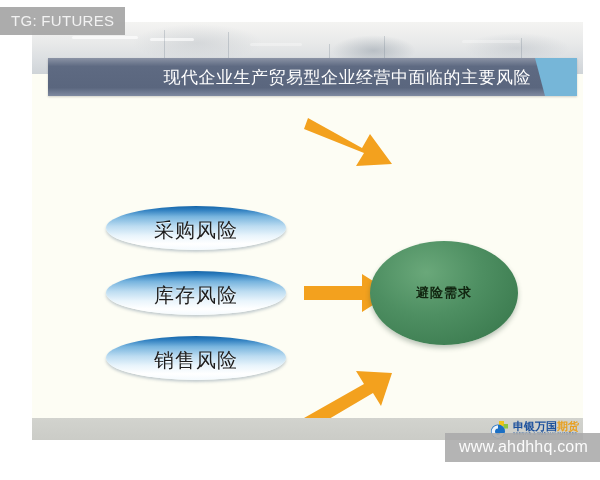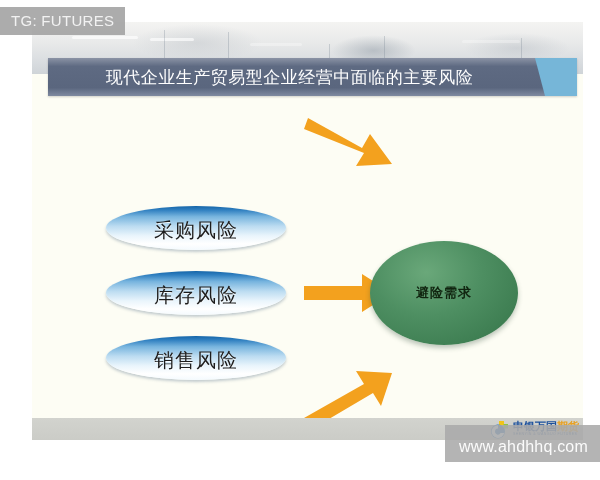"现代企业生产贸易型企业经营中面临的主要风险" #title-text { text-align: center -> right }
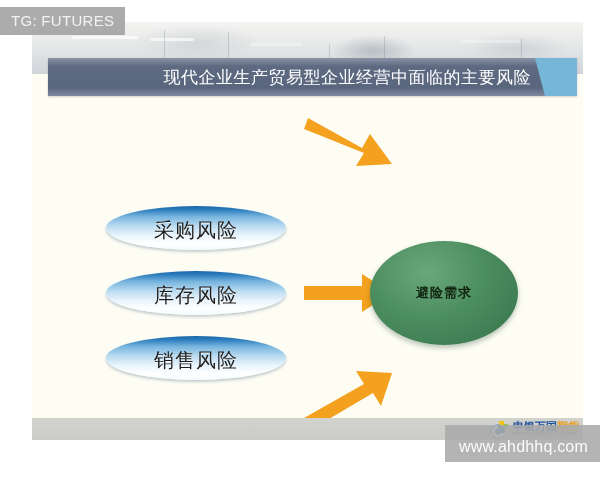"www.ahdhhq.com" #watermark { padding: 13px 12px 6px 14px -> 5px 12px 6px 14px }
